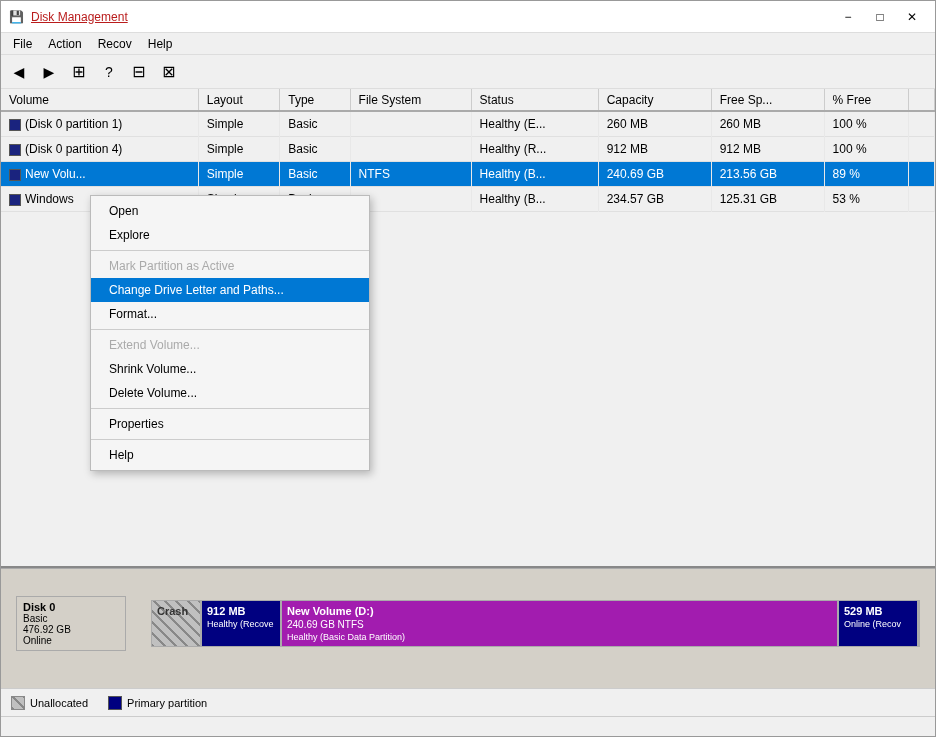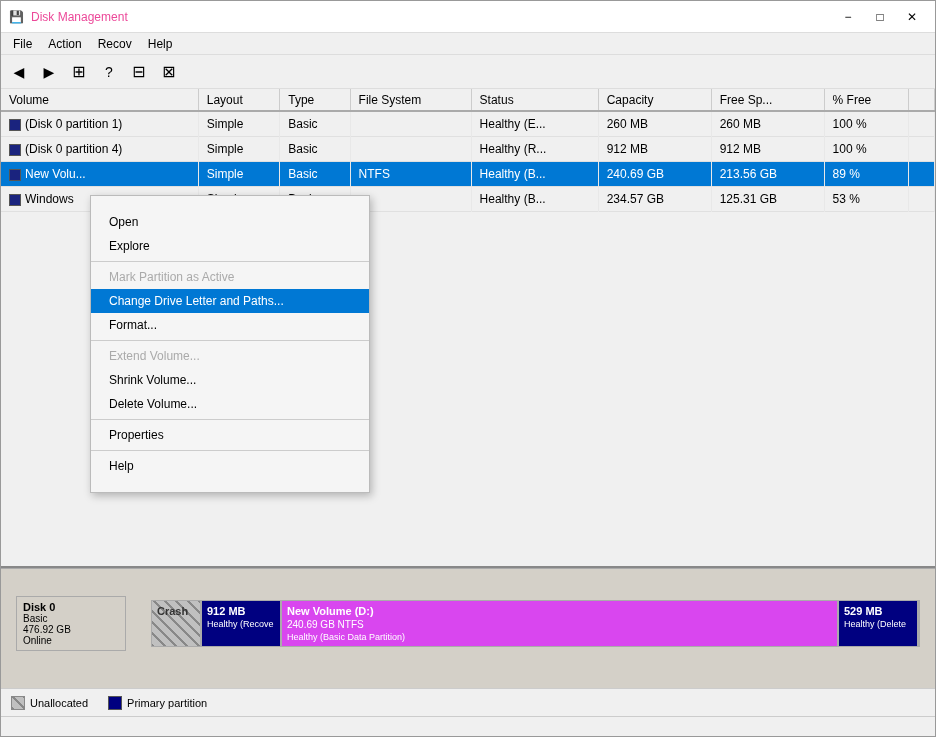"Disk Management" .title-text { color: #ec4899 -> #b91c1c; text-decoration: none -> underline }
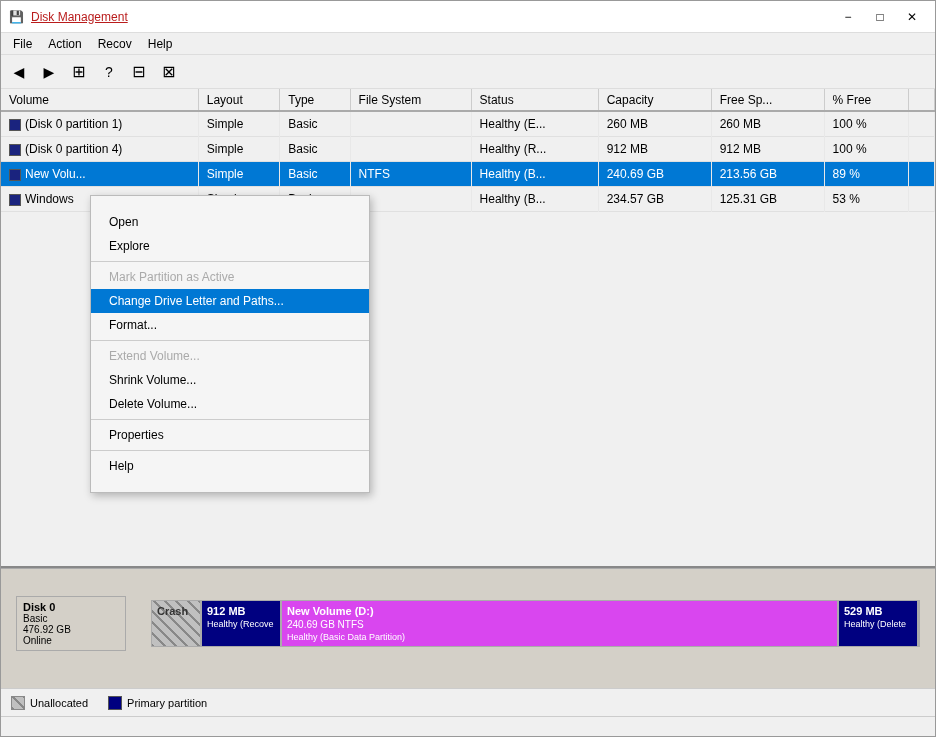"Open" .context-menu { padding: 14px 0 -> 3px 0 }
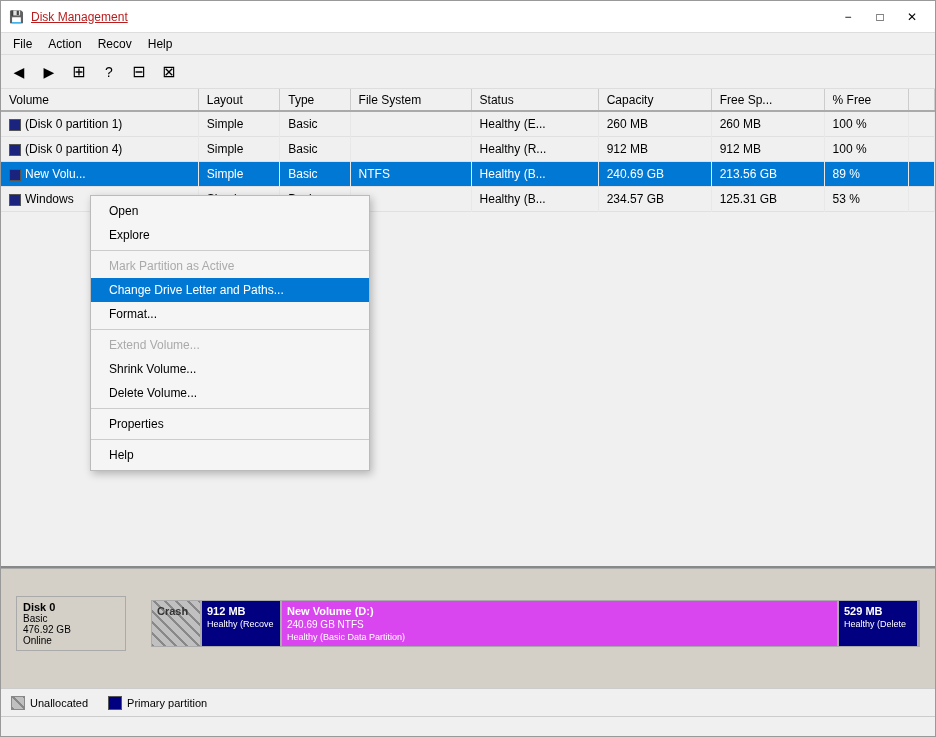"New Volume (D:)" .partition.selected-p { background: #d946ef -> #a21caf }
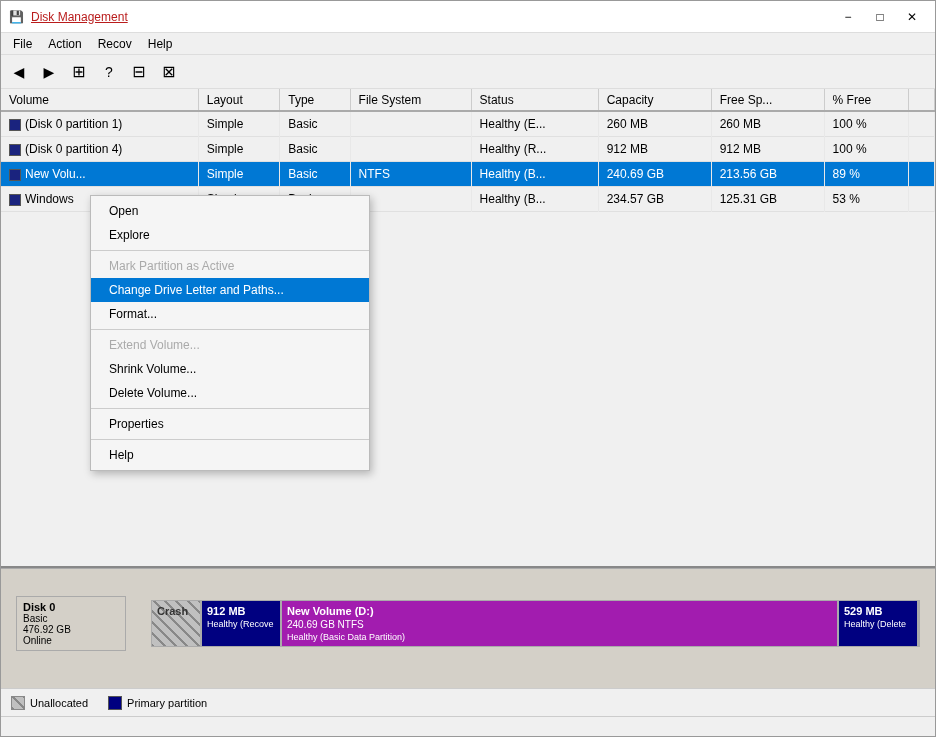"Healthy (Delete" span.partition-status { text: Healthy (Delete -> Online (Recov }
